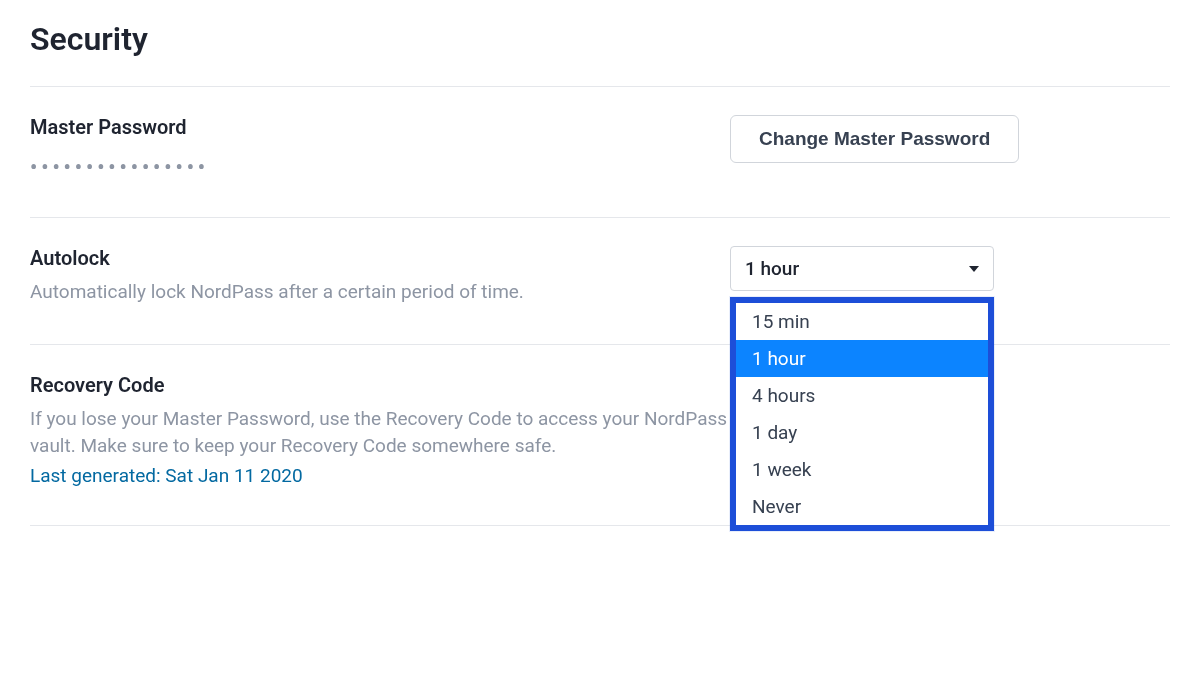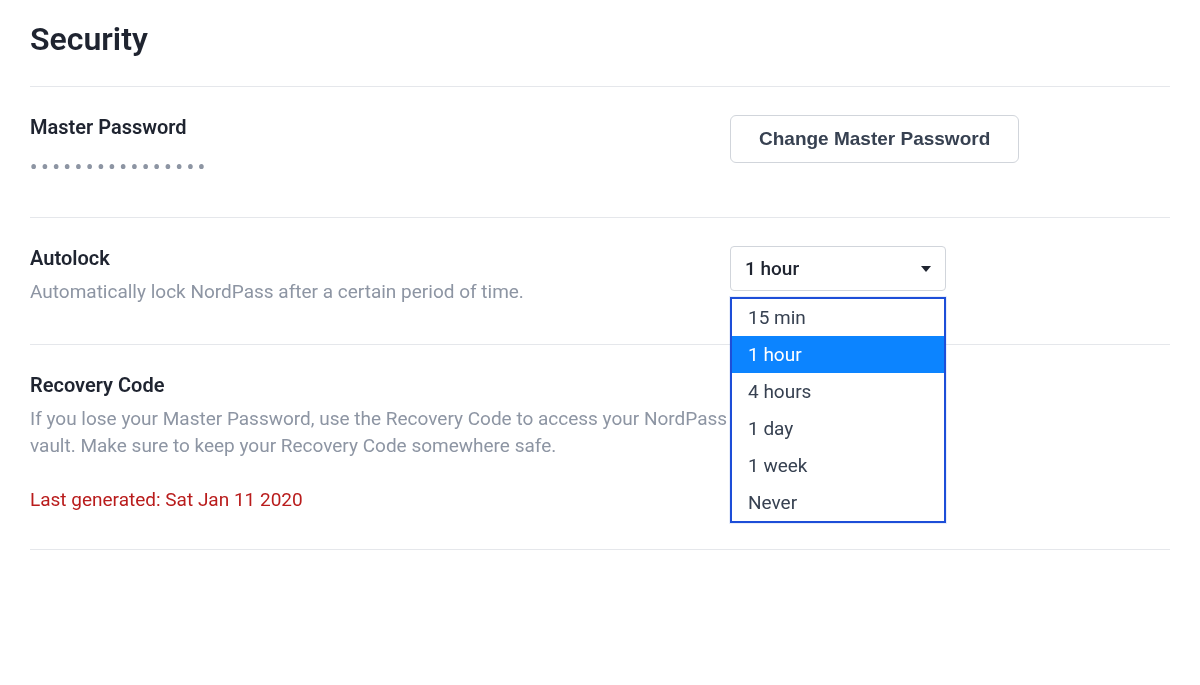"1 hour" .select-wrap { width: 216px -> 264px }
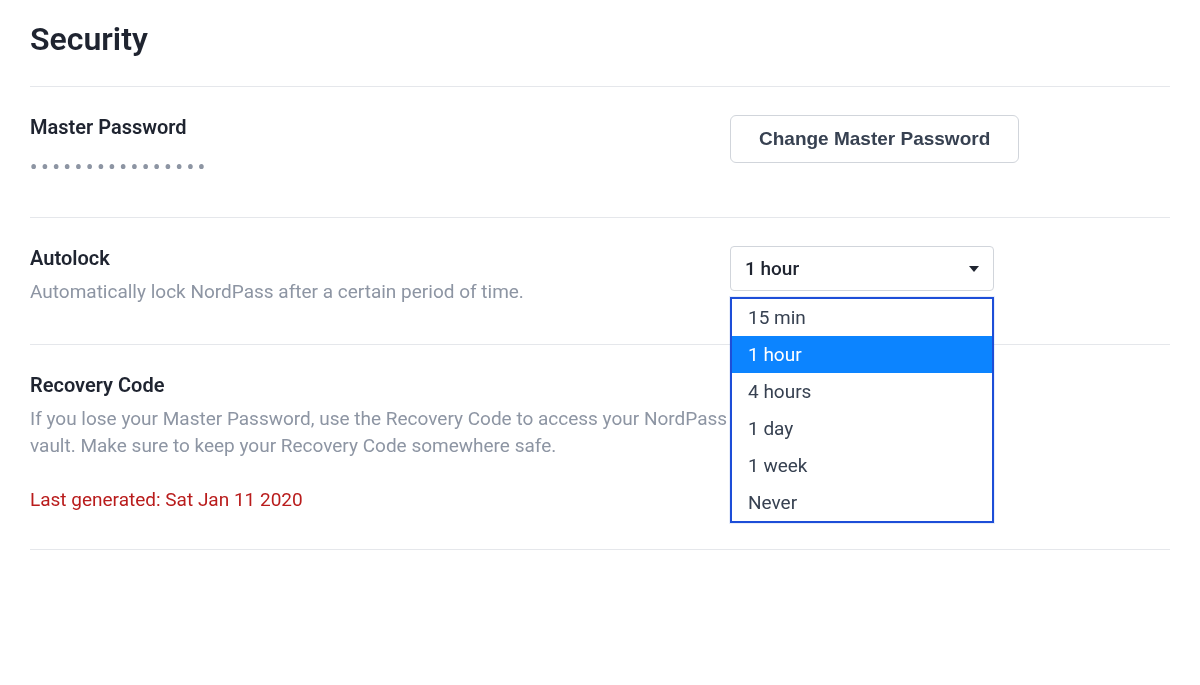"15 min" .dropdown { border: 2px solid #1d4ed8 -> 6px solid #1d4ed8 }
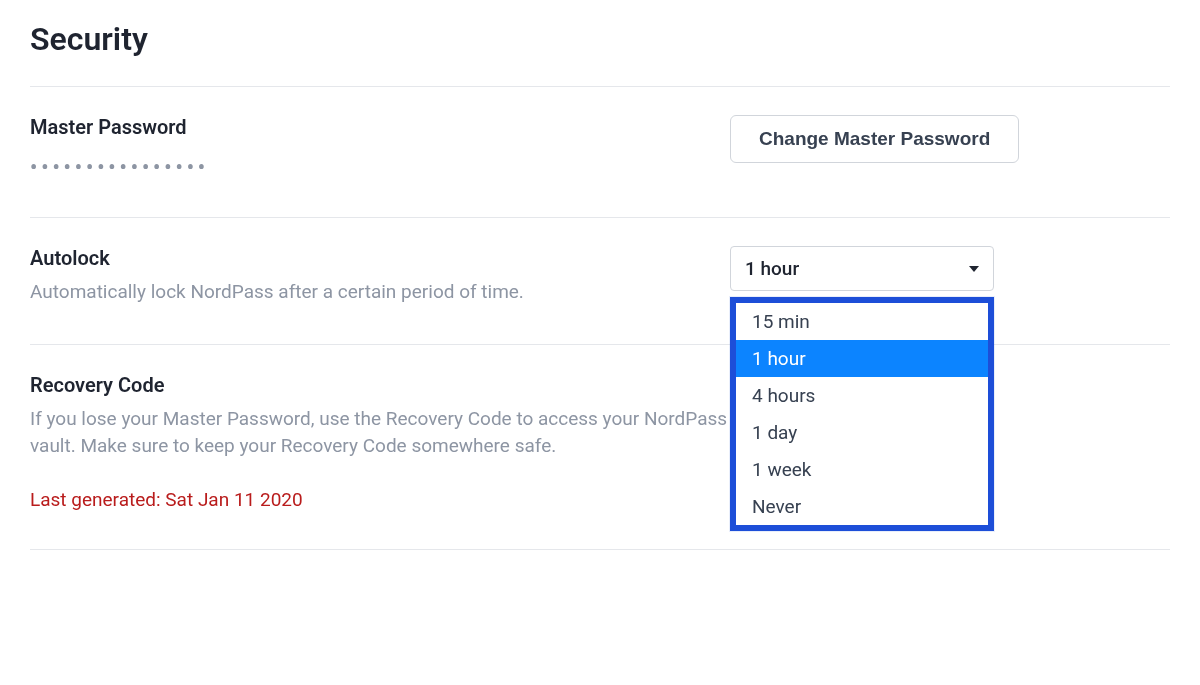"Last generated: Sat Jan 11" .last-generated { color: #b91c1c -> #0369a1; margin-top: 28px -> 4px }
